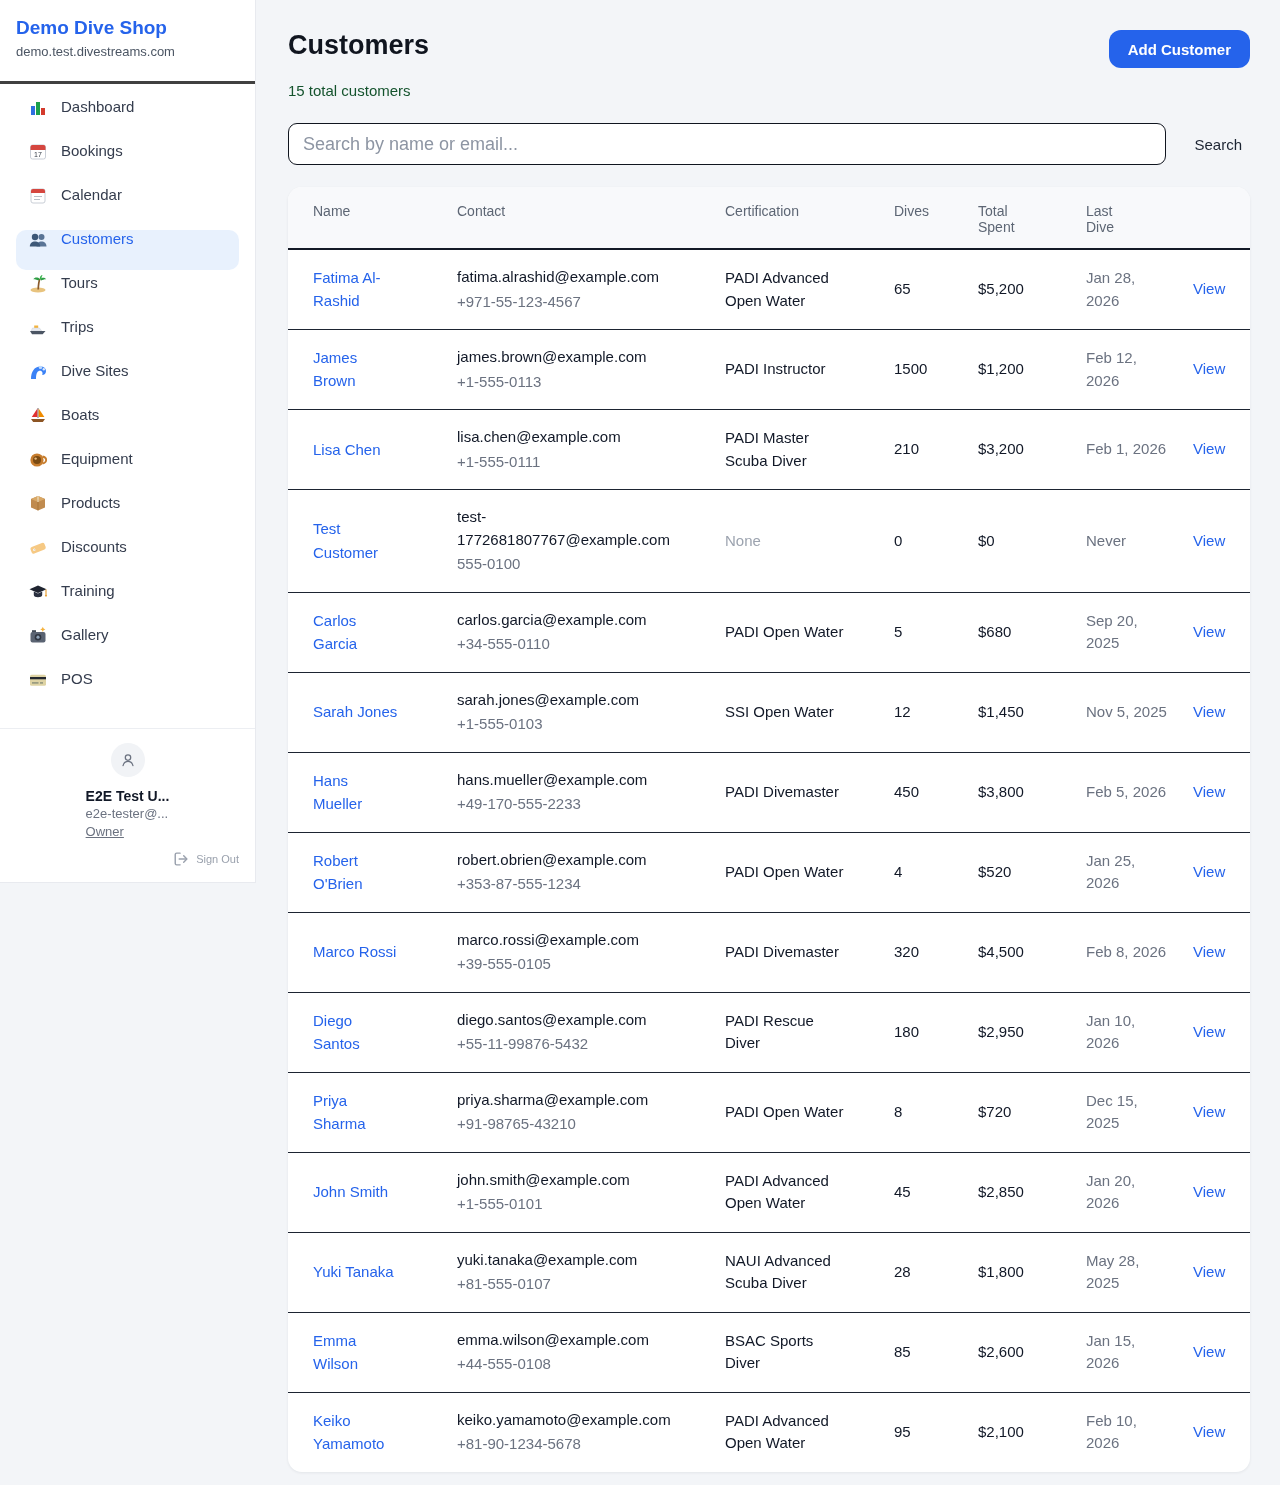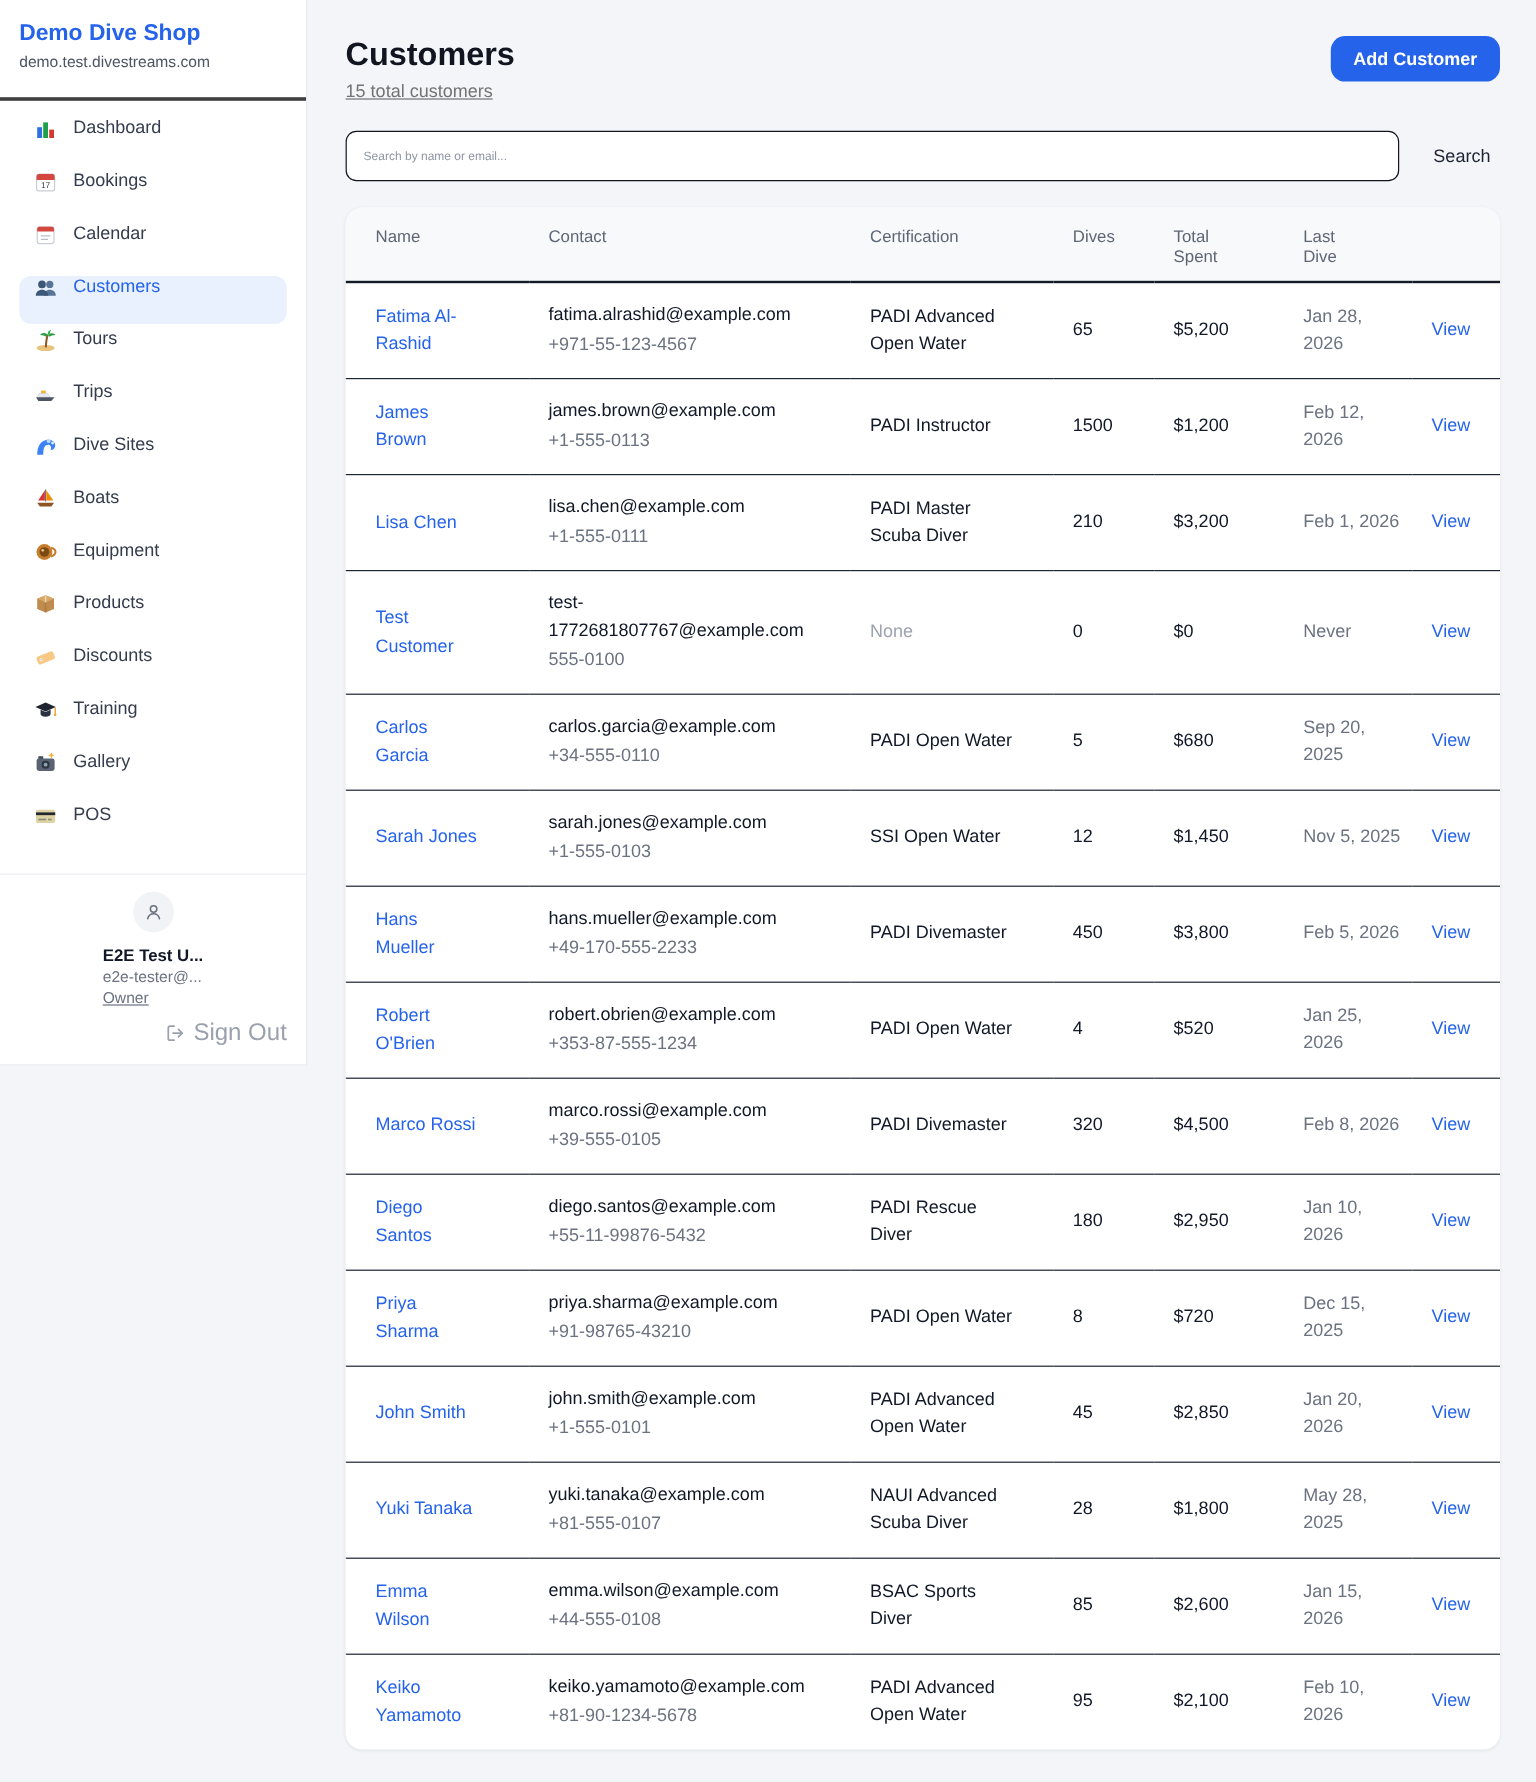"15 total customers" .subtitle { color: #737373 -> #14532d; margin-top: 7px -> 21px; text-decoration: underline -> none }
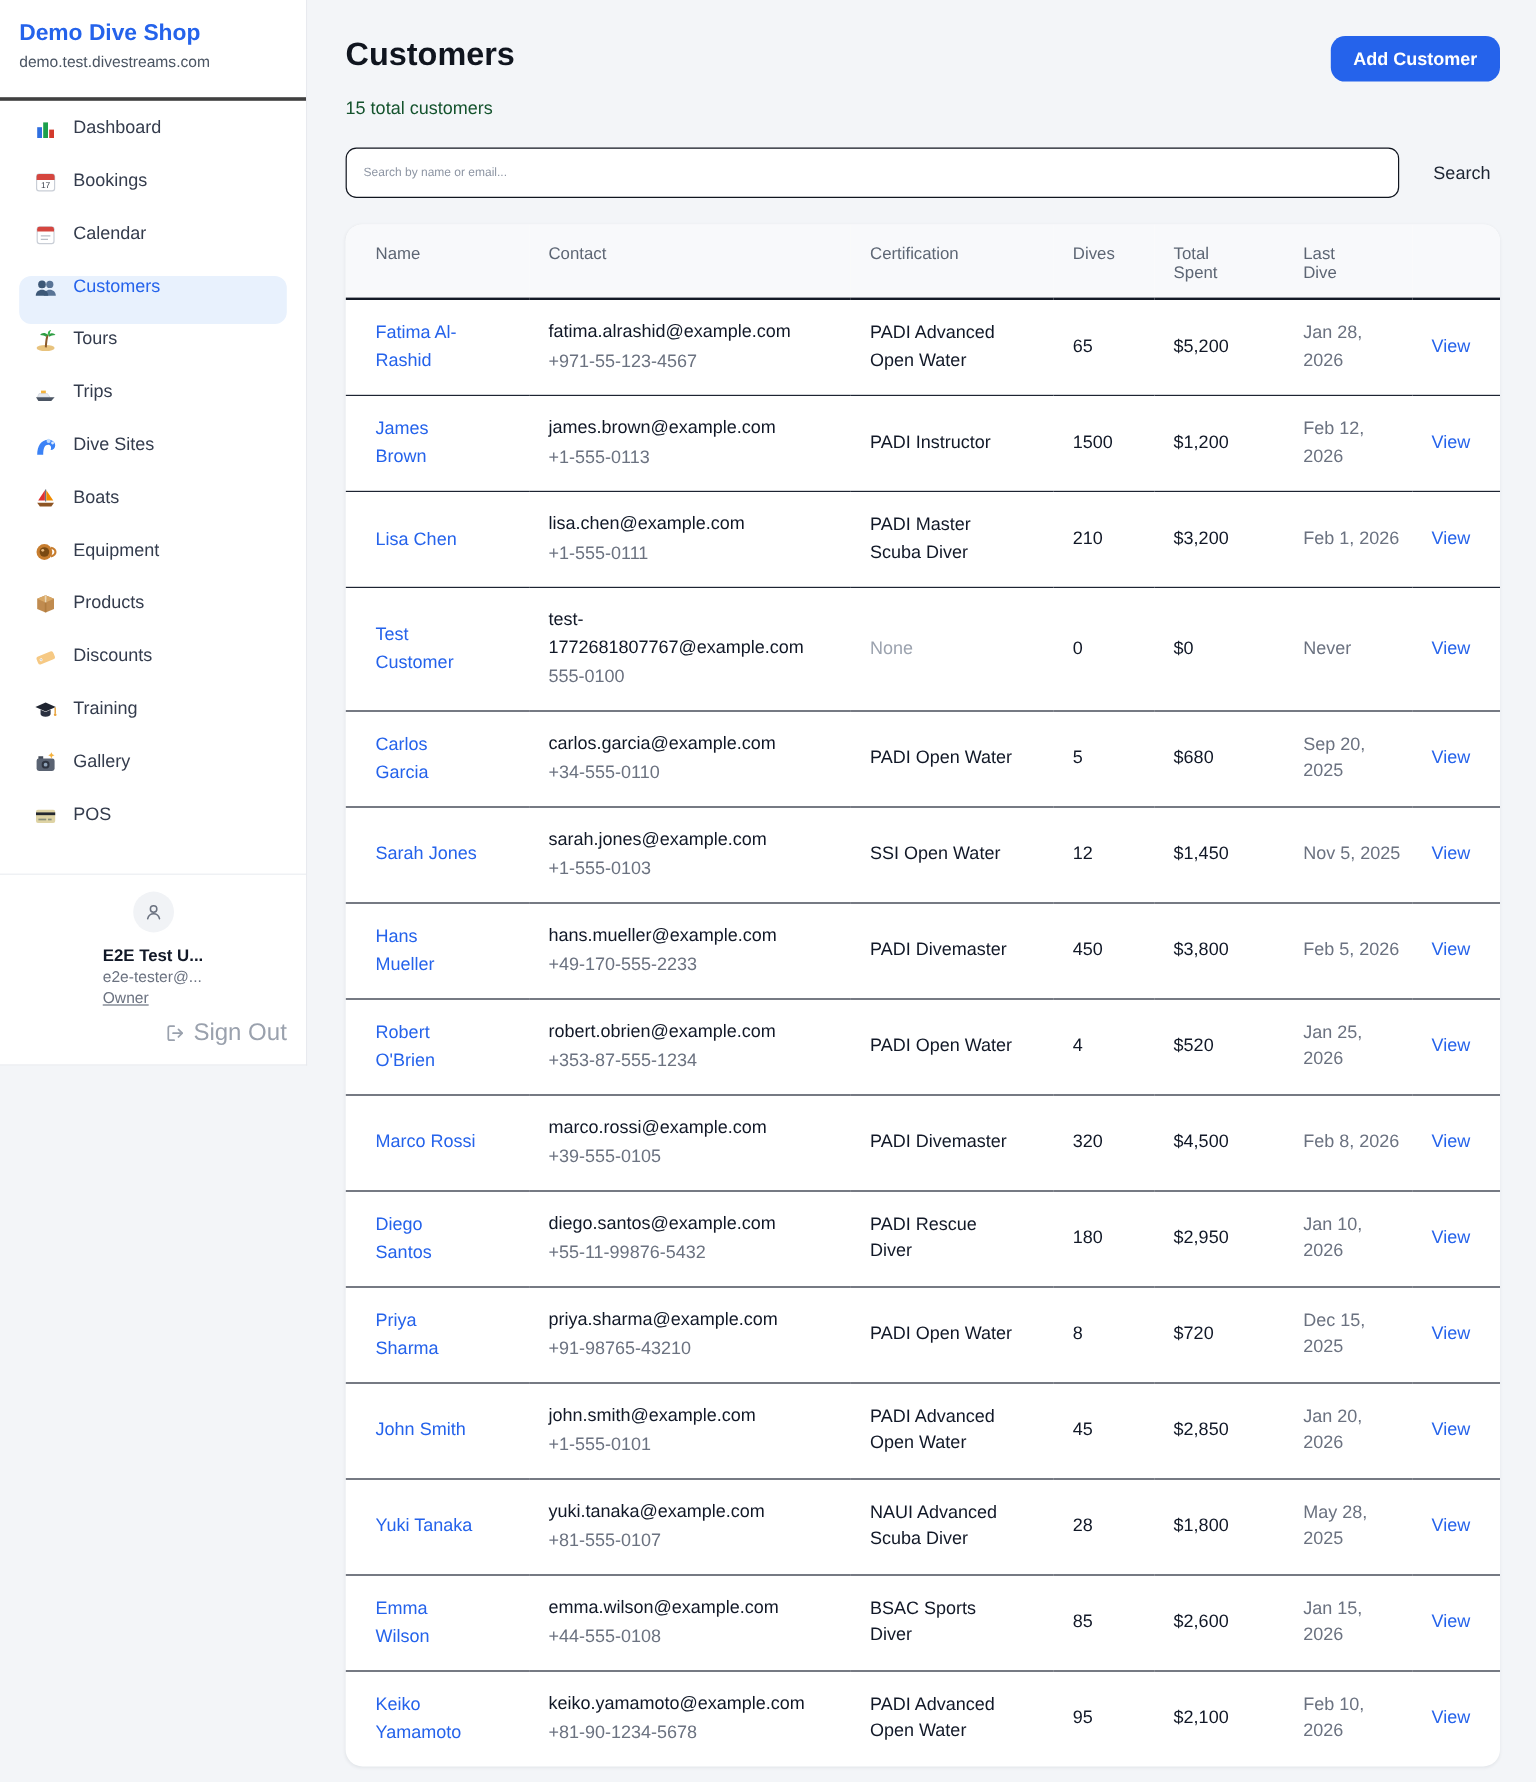"Search by name or email..." .search-input { font-size: 10px -> 18px }
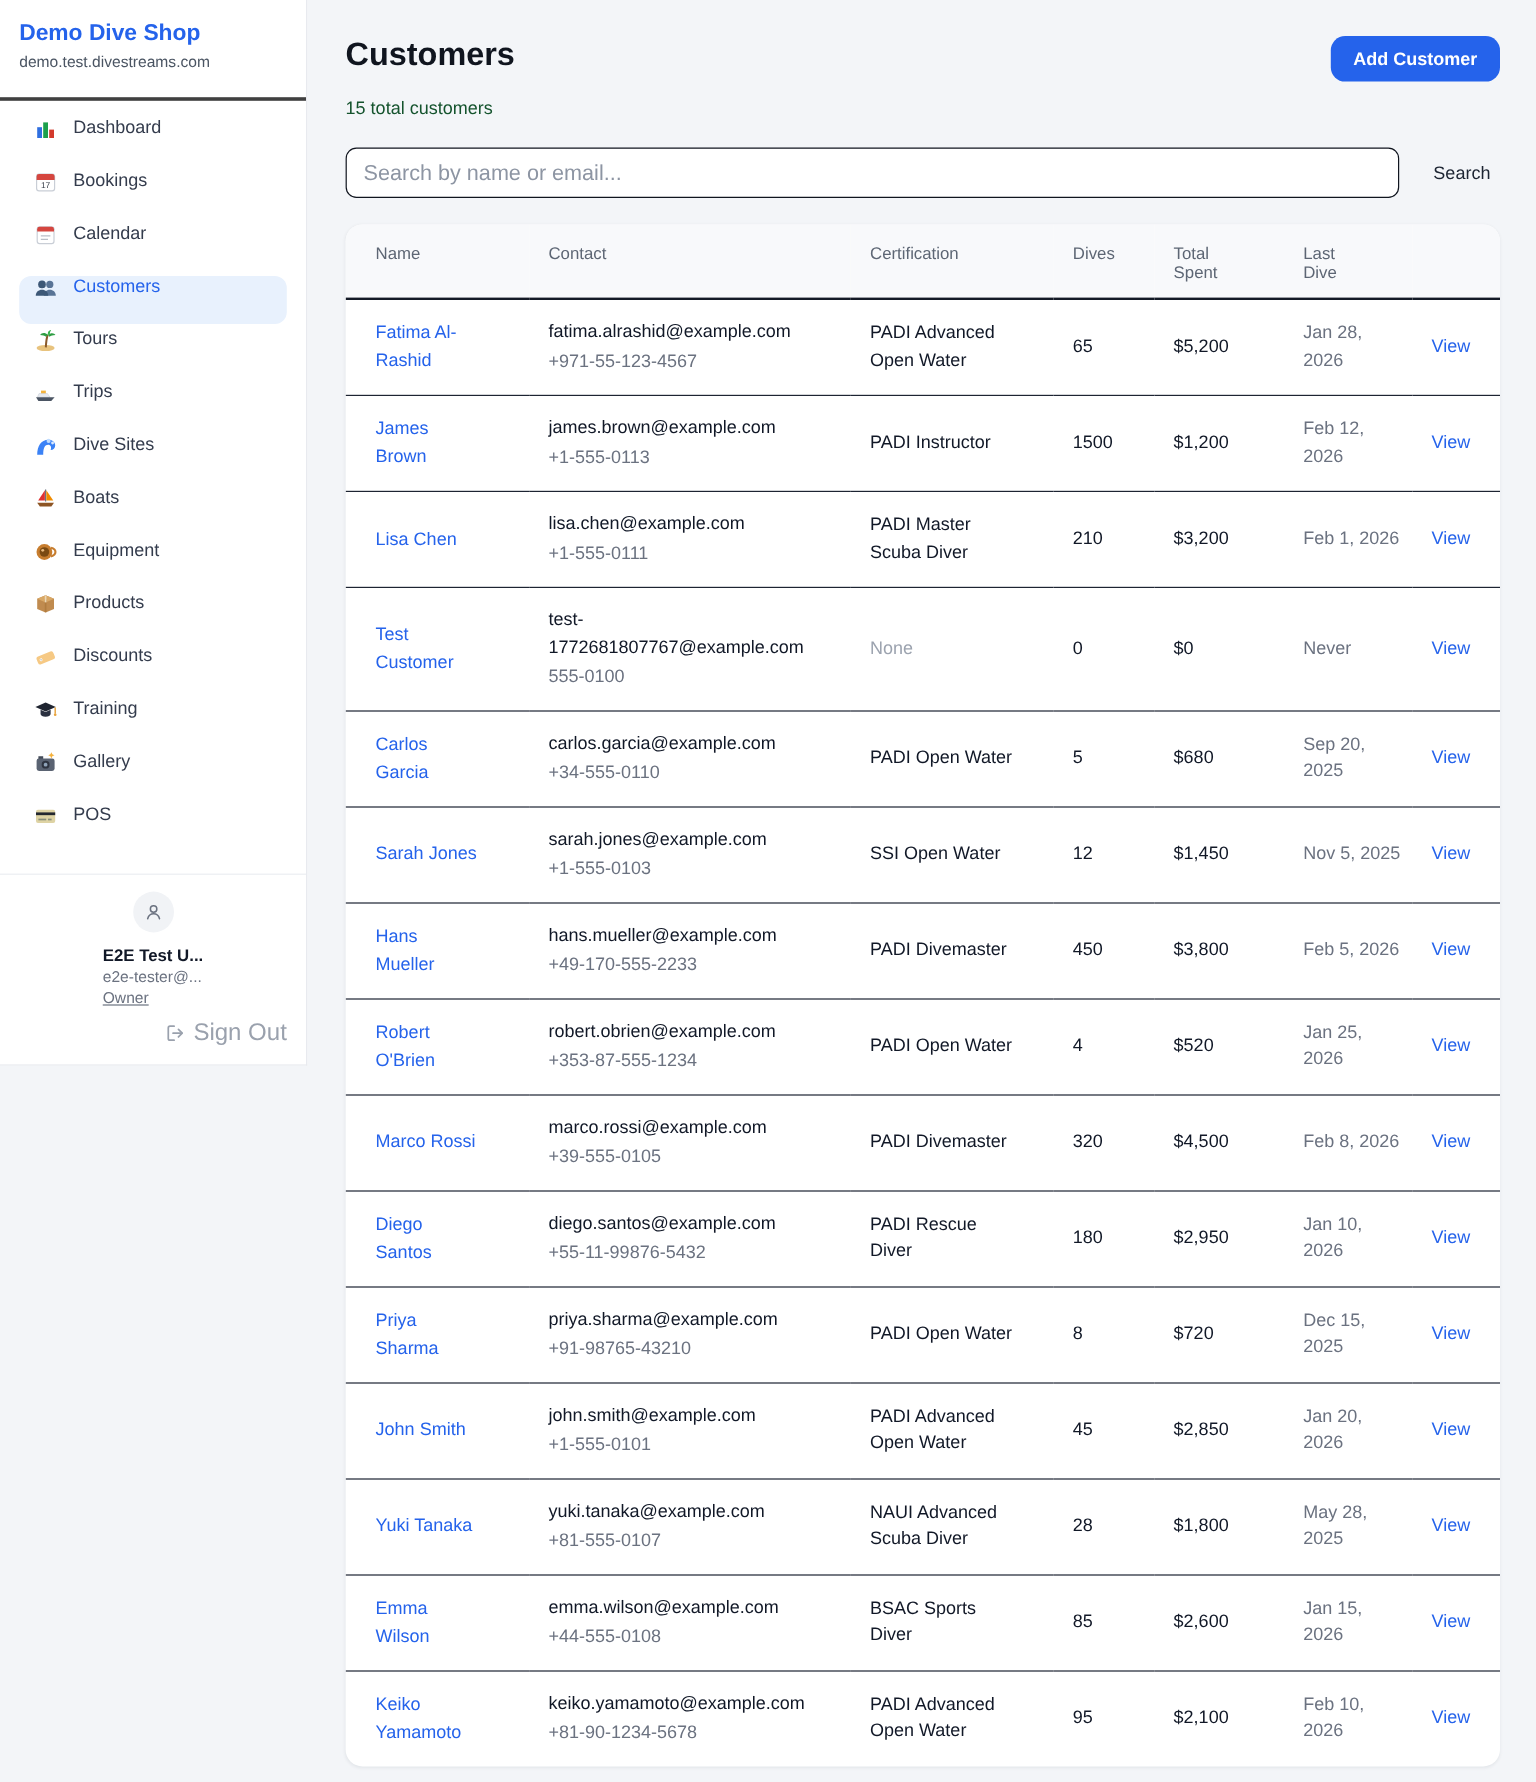"Sign Out" .signout { font-size: 20px -> 11px }
